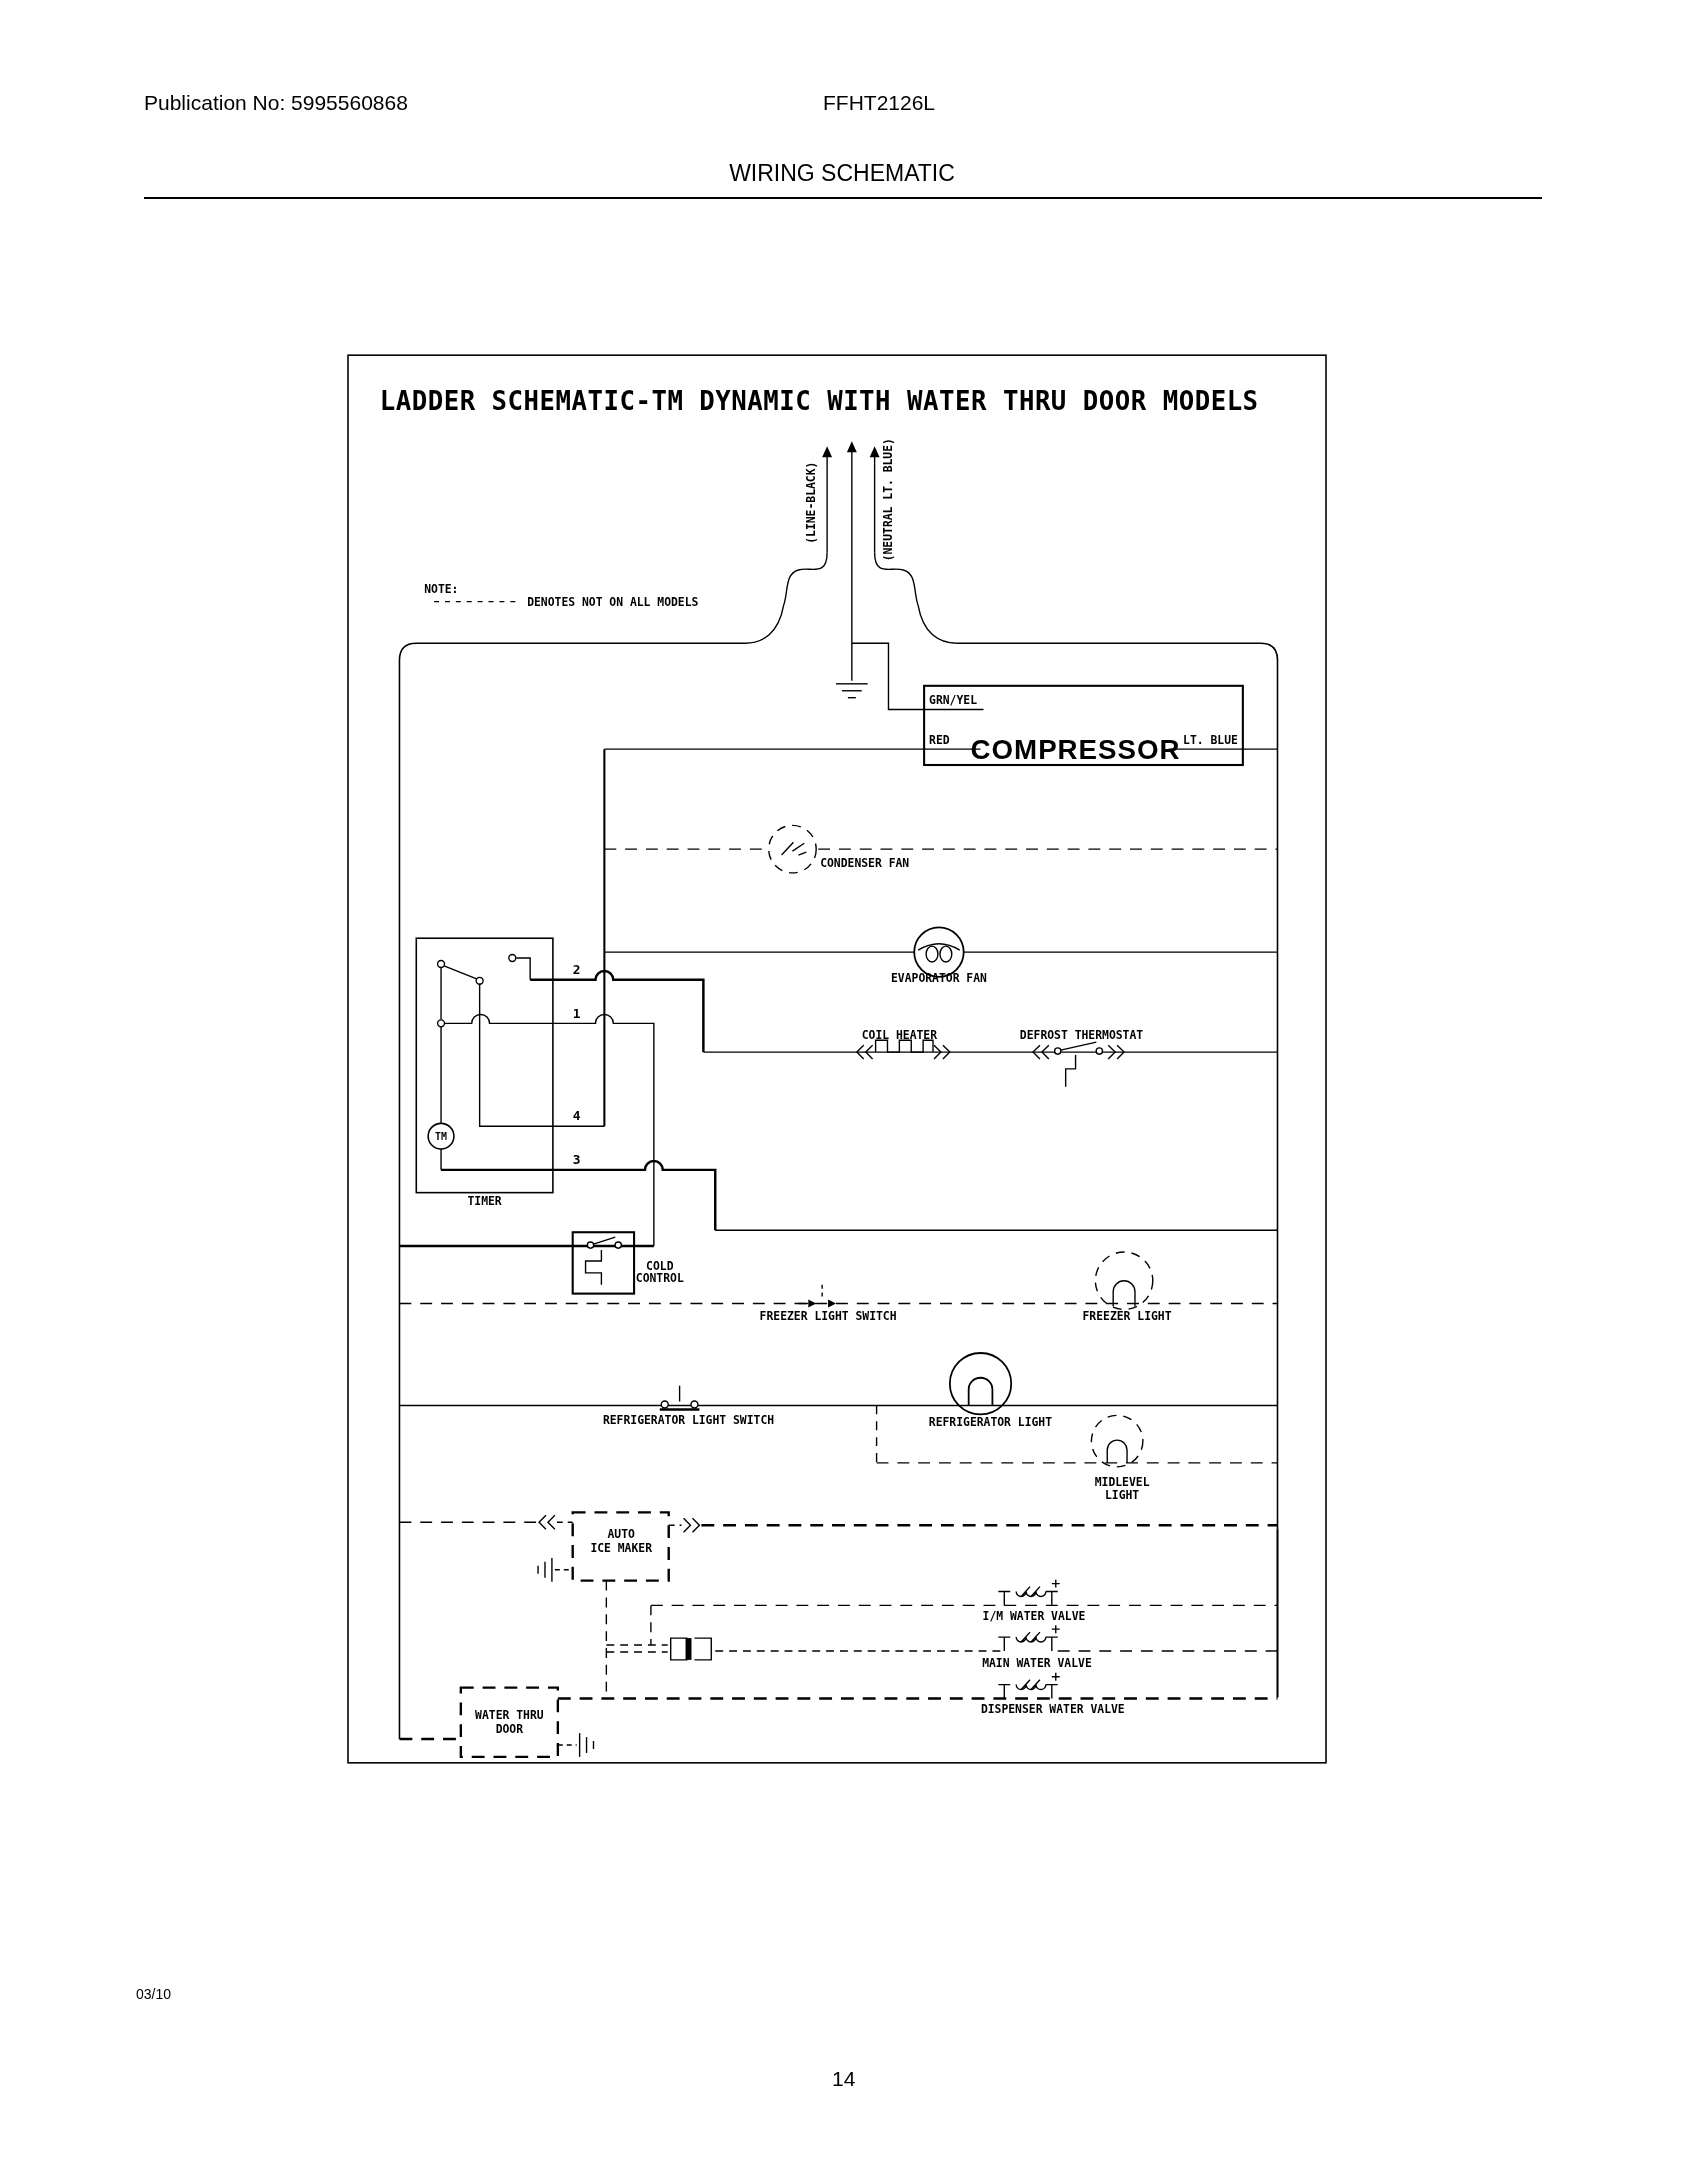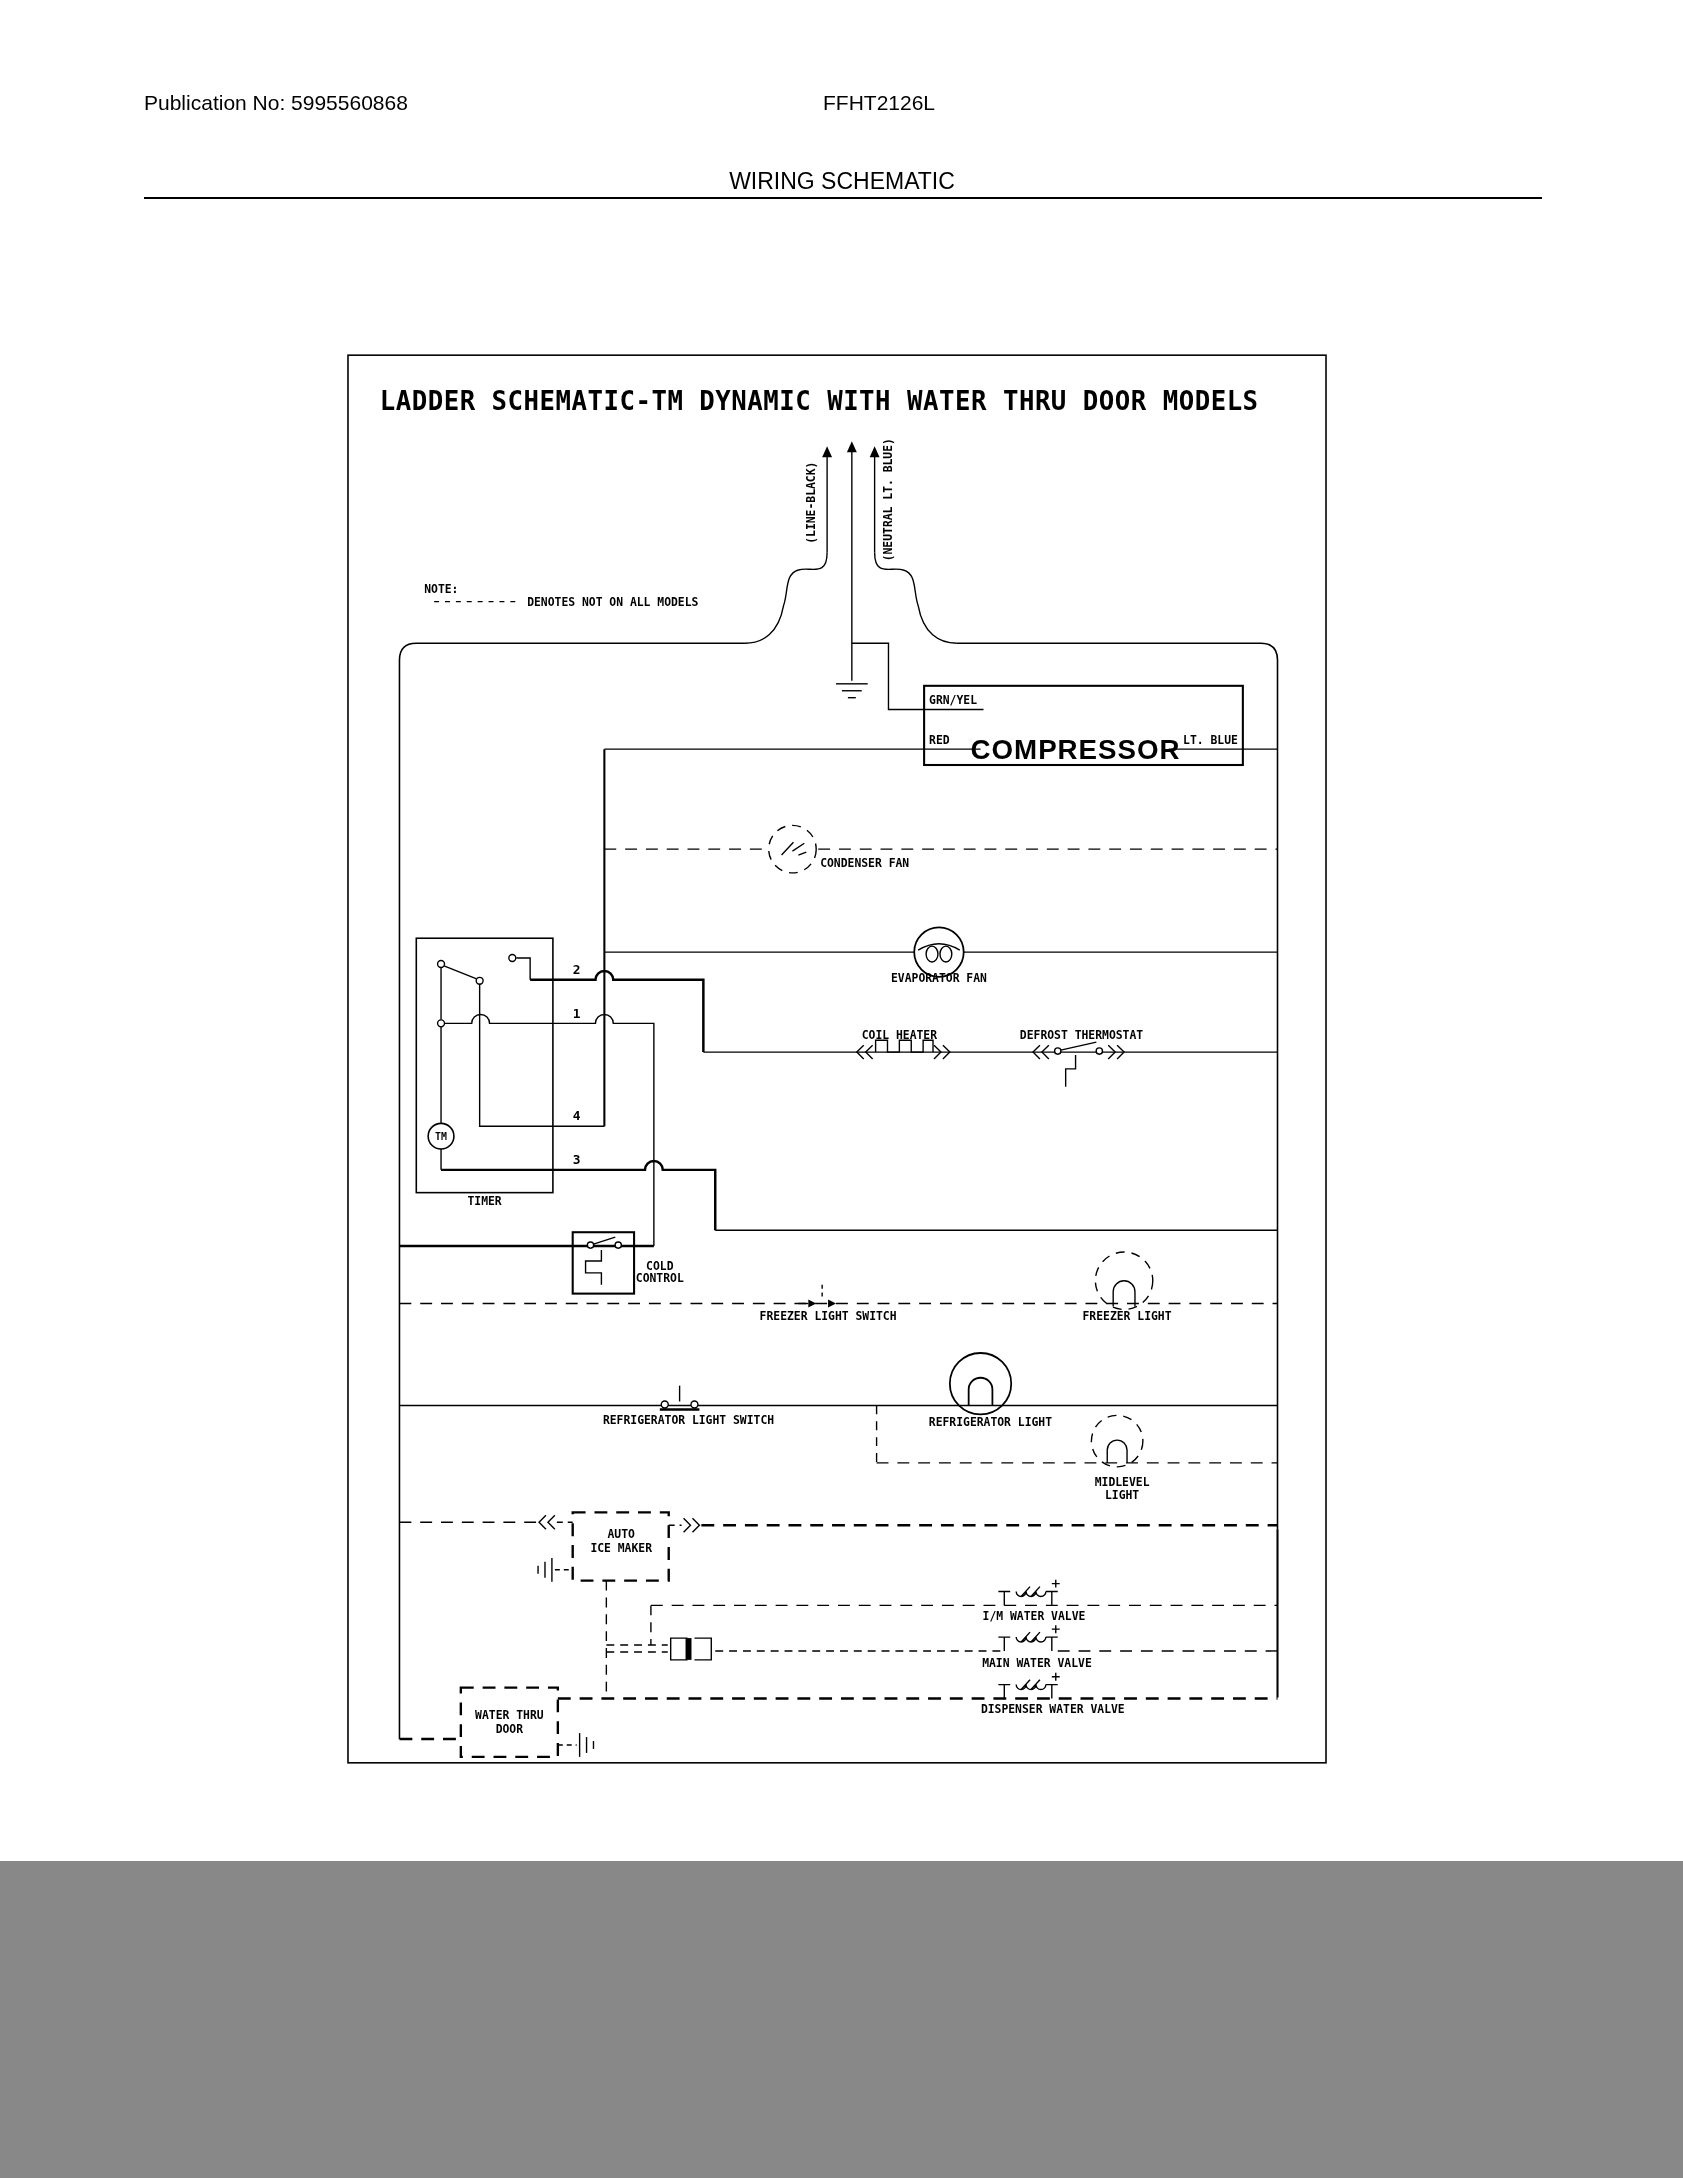"Publication No: 5995560868" #page { height: 1861px -> 2178px }
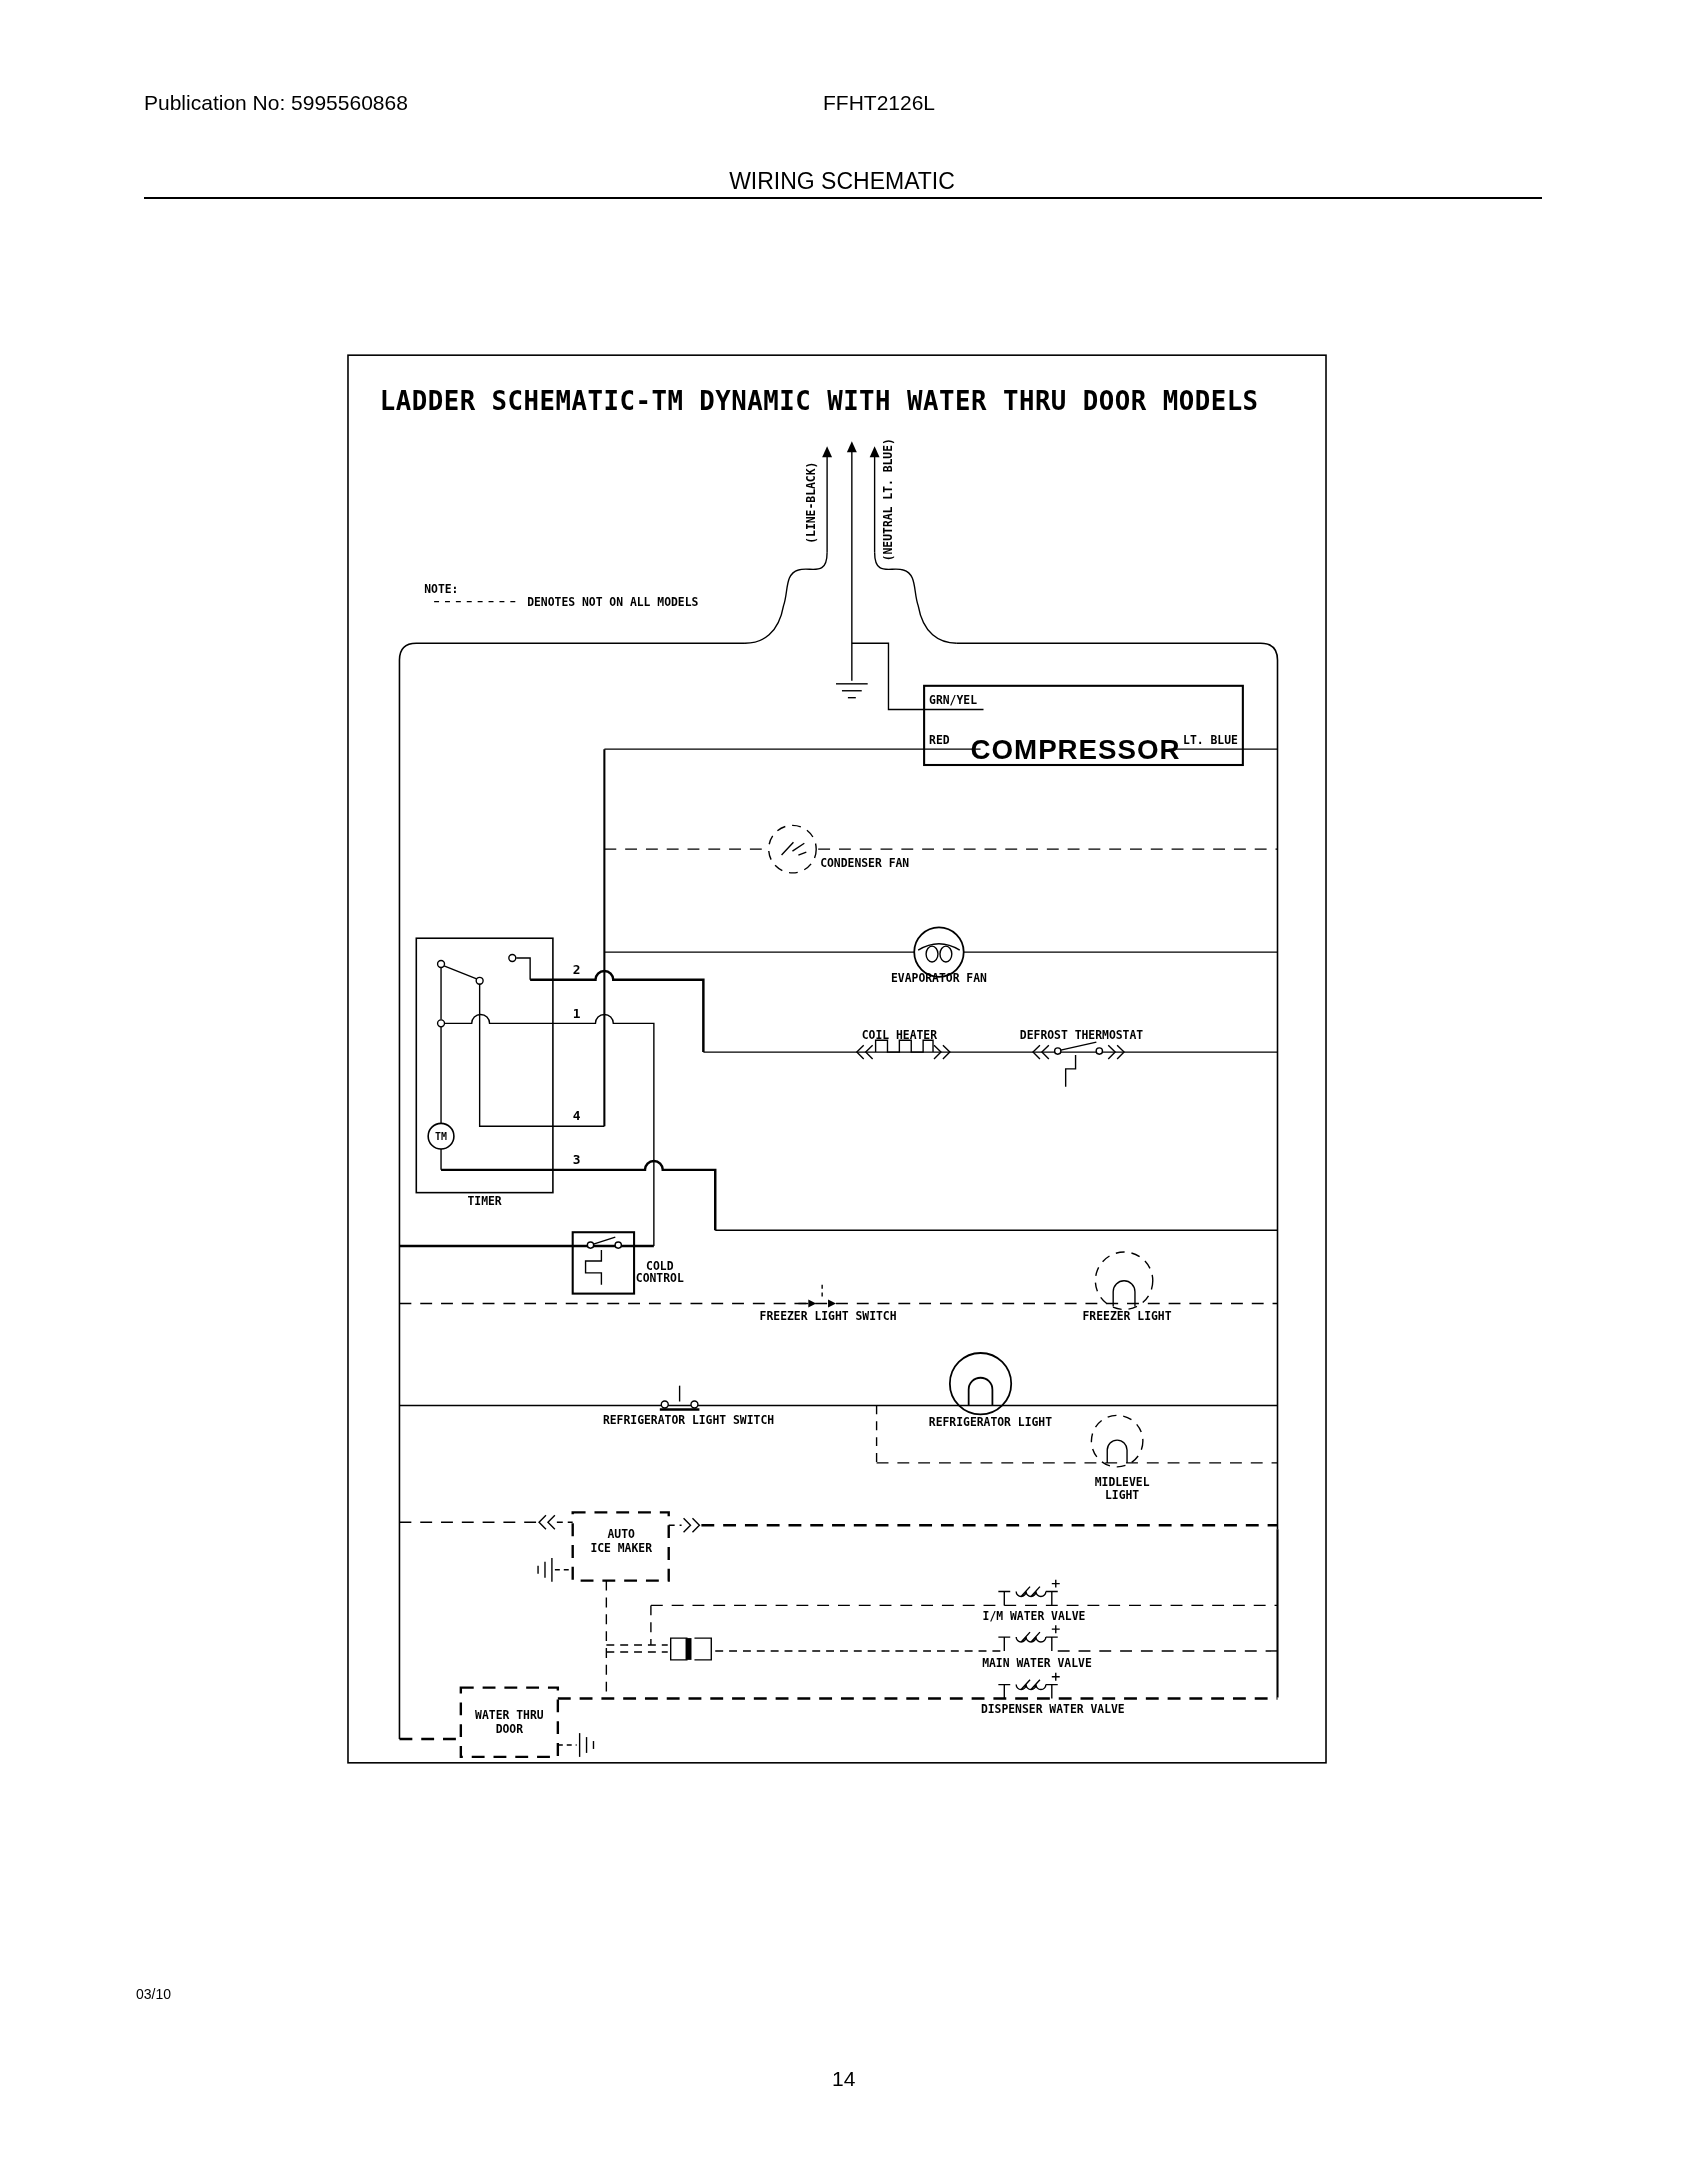"WIRING SCHEMATIC" #sec-title { top: 168px -> 160px }
